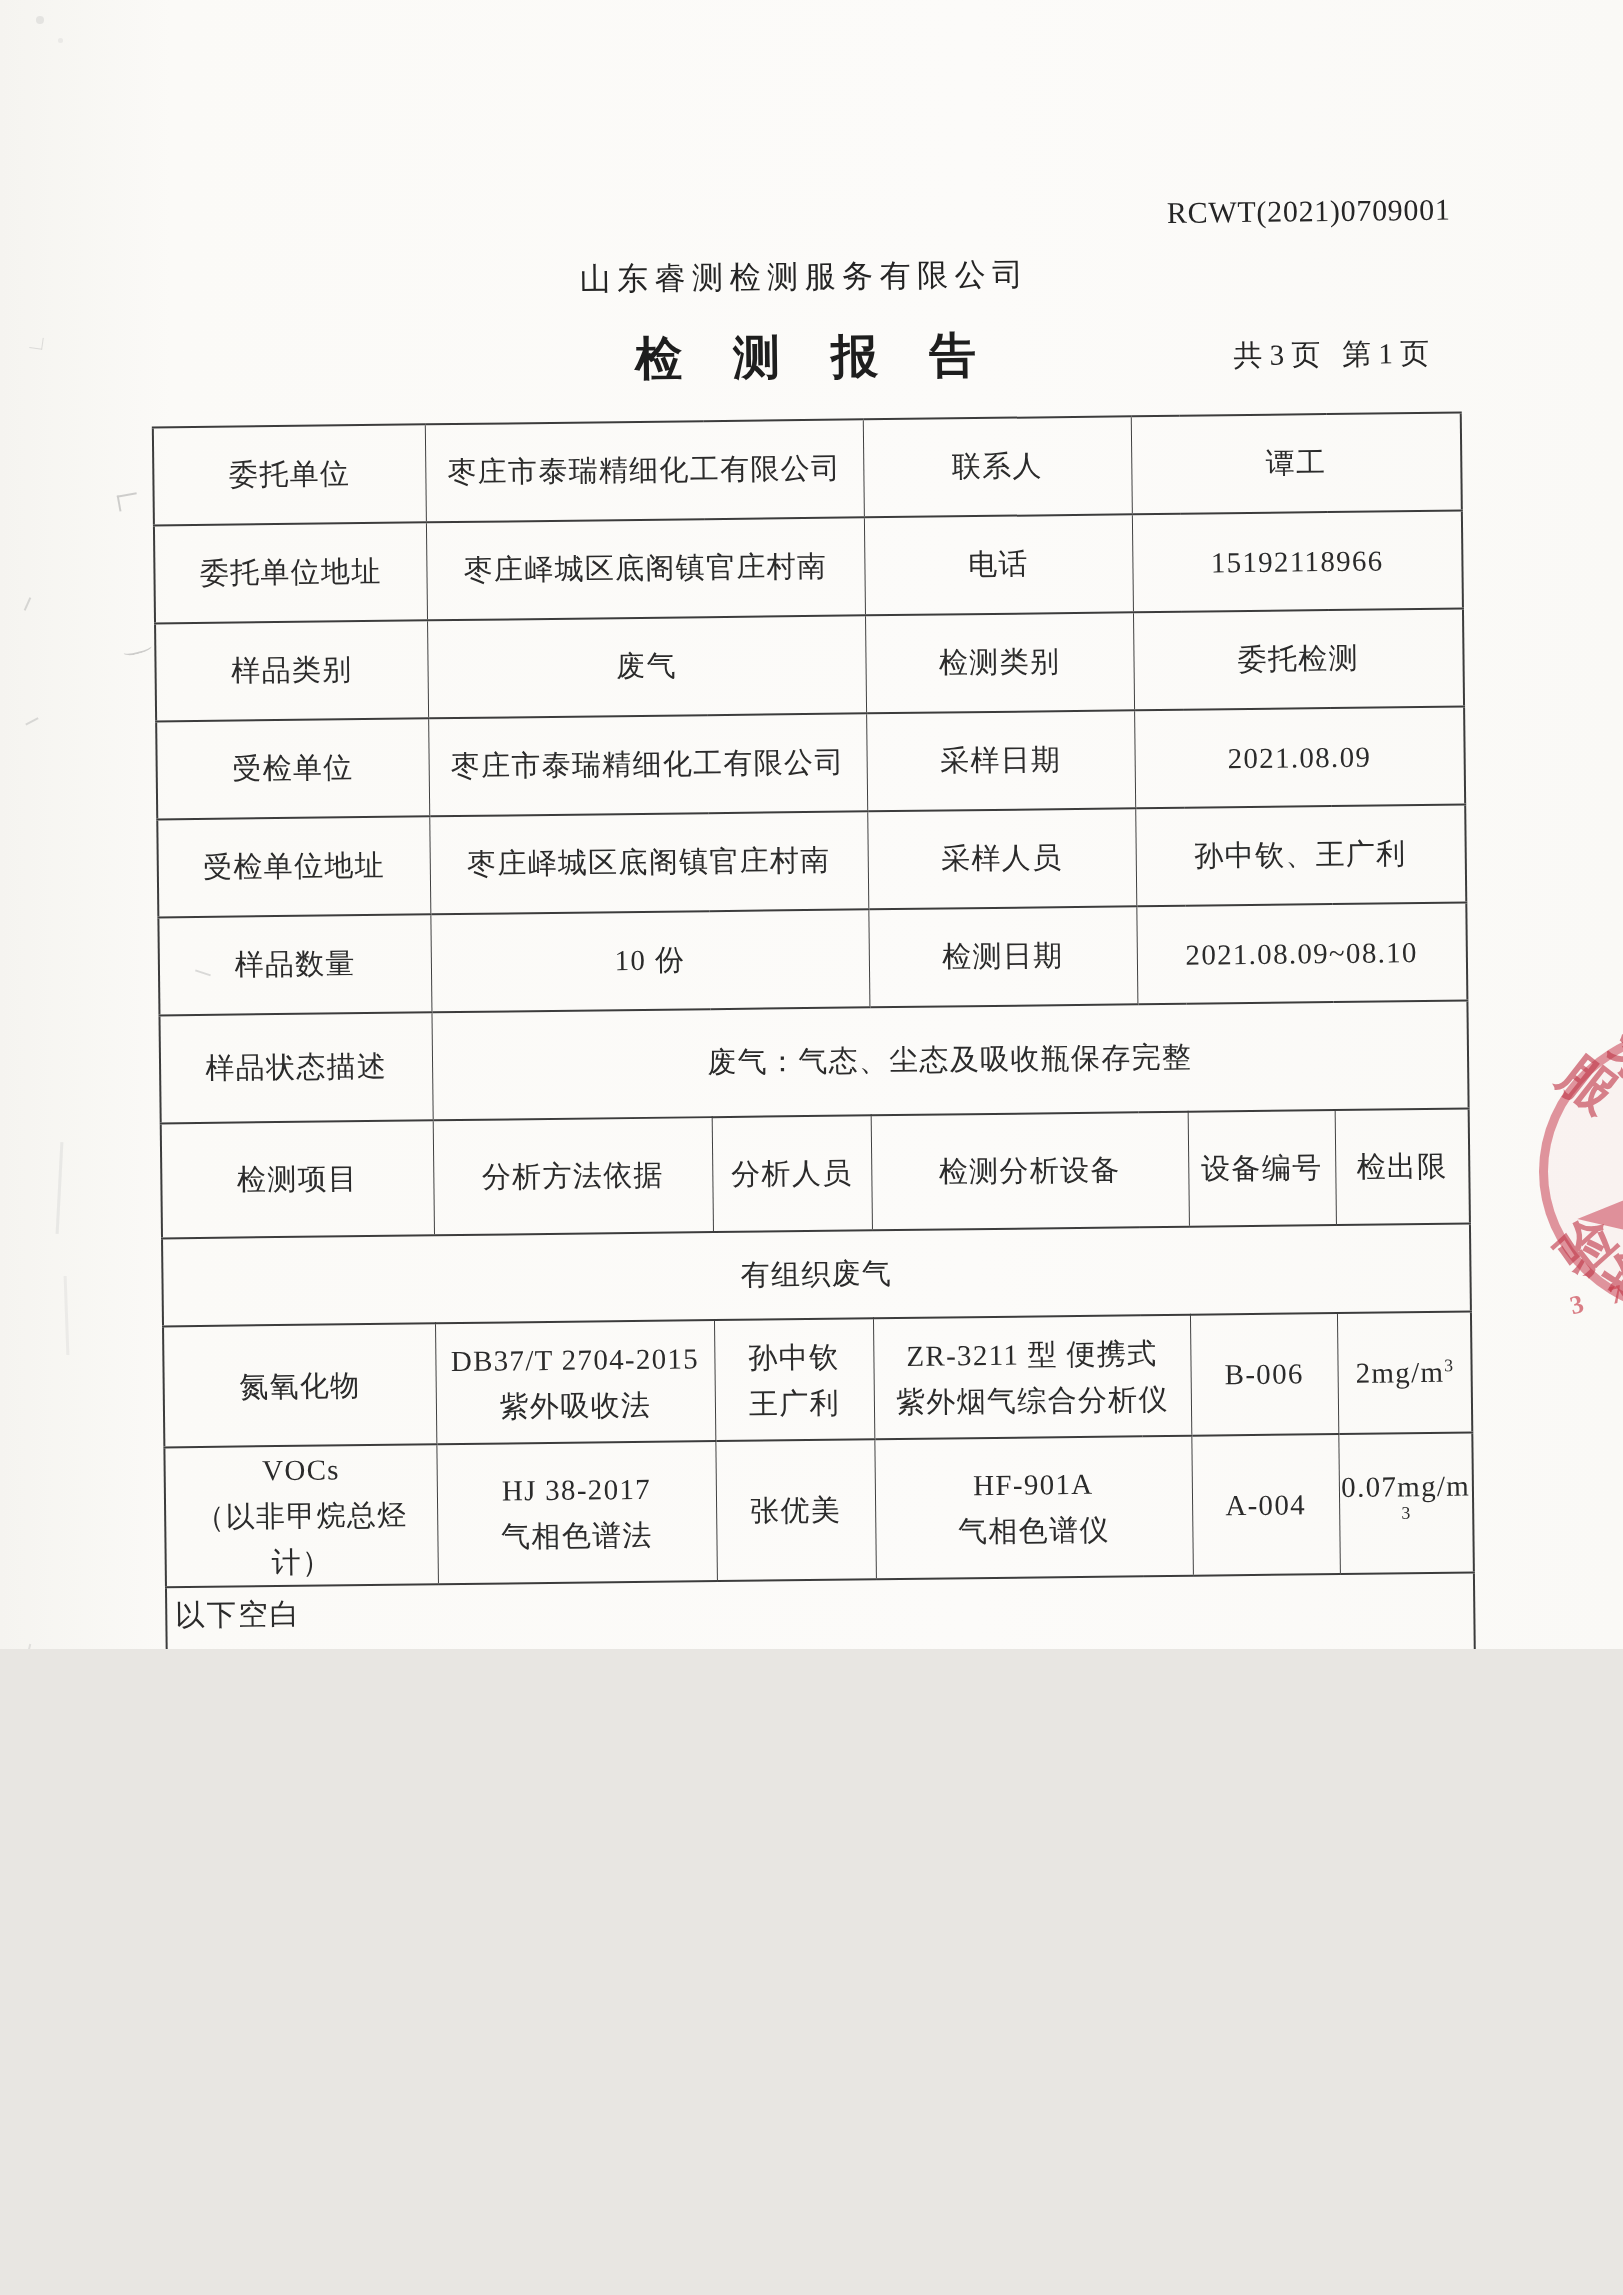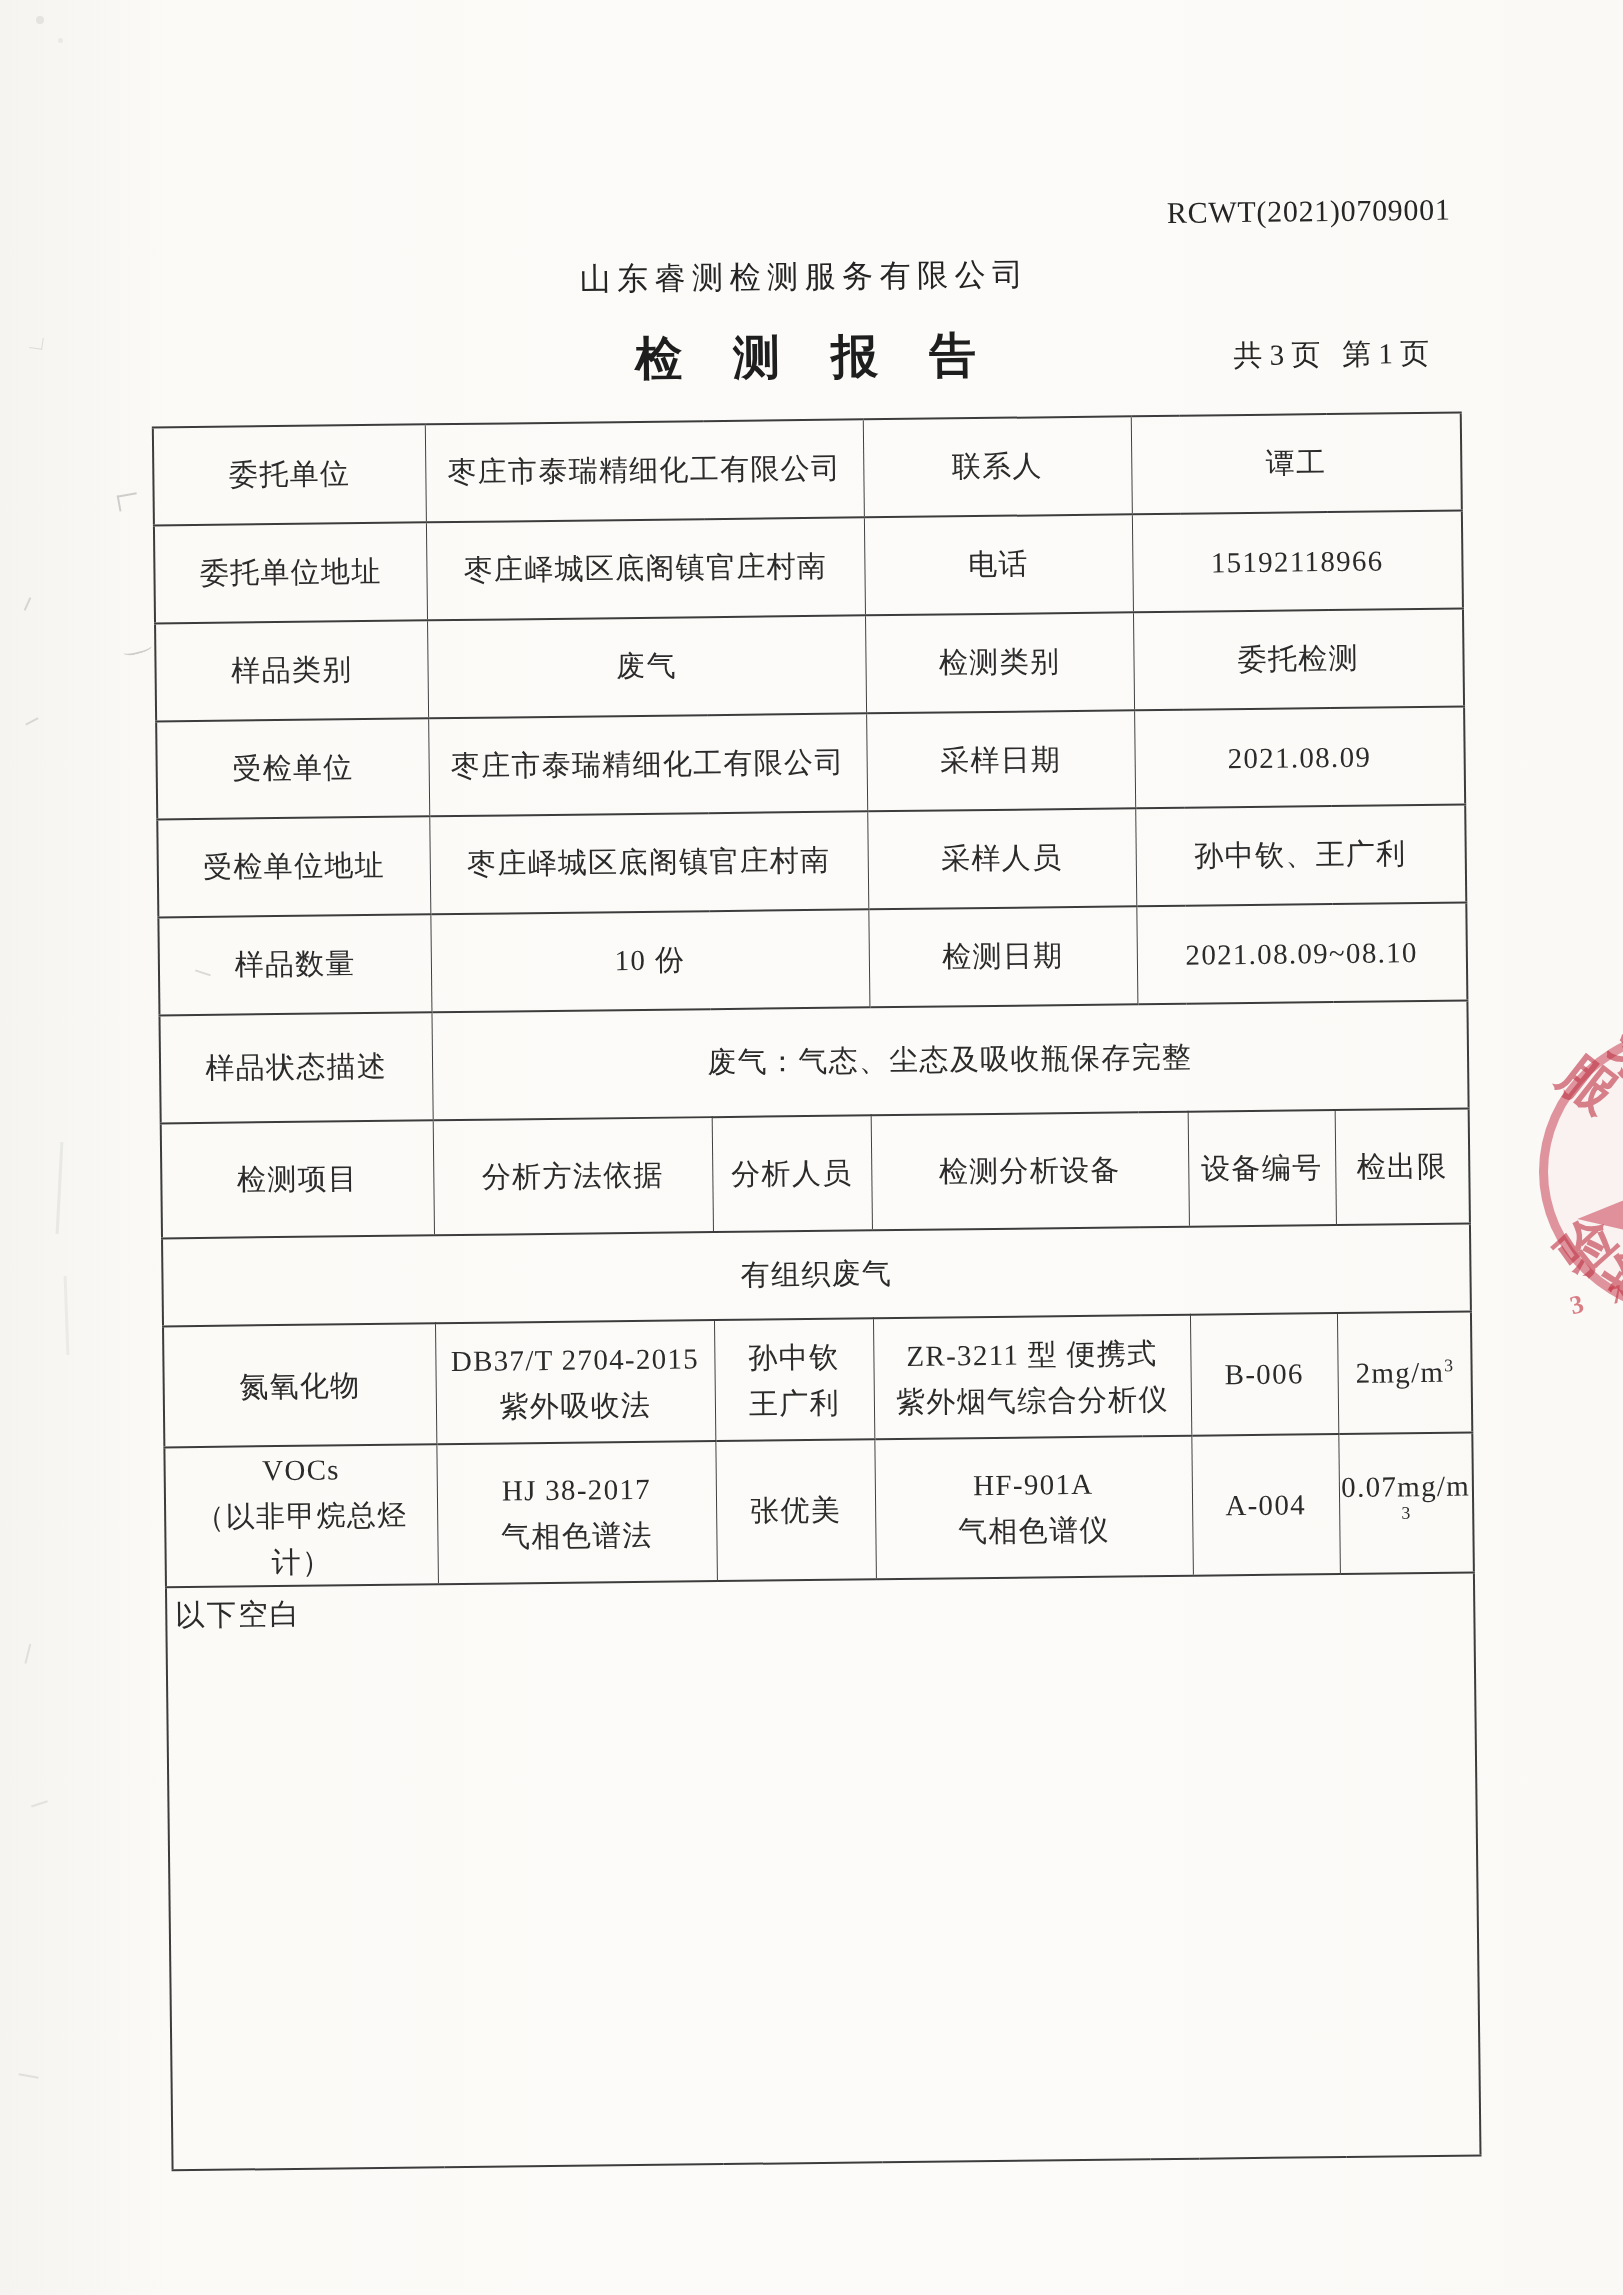"RCWT(2021)0709001" .sheet { height: 2295px -> 1649px }
